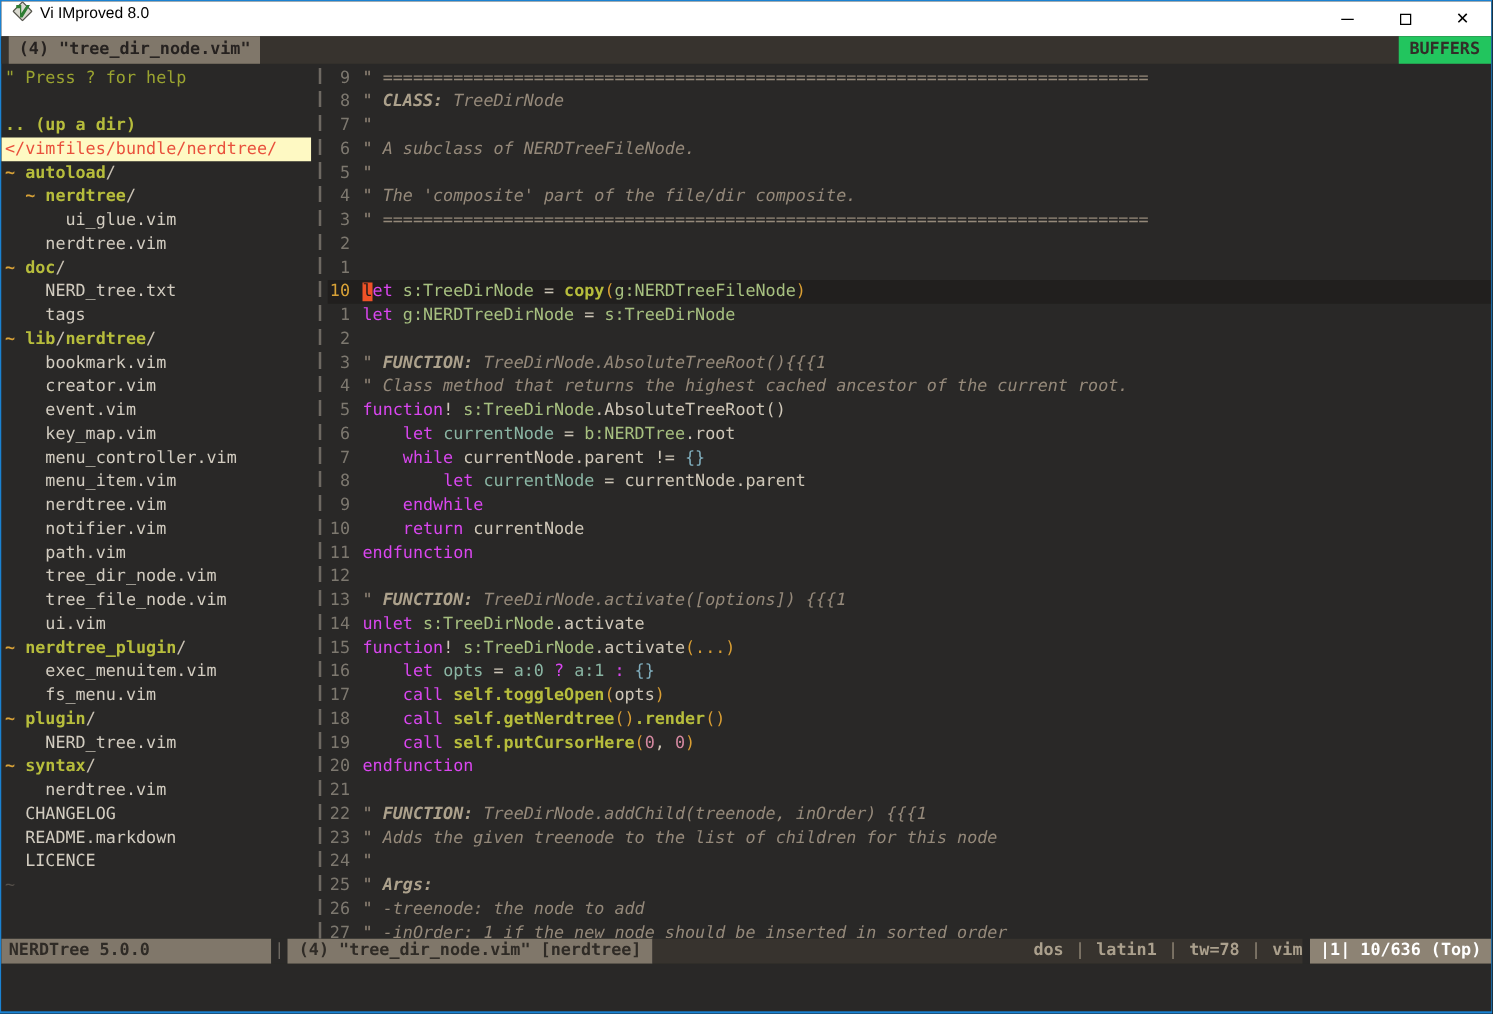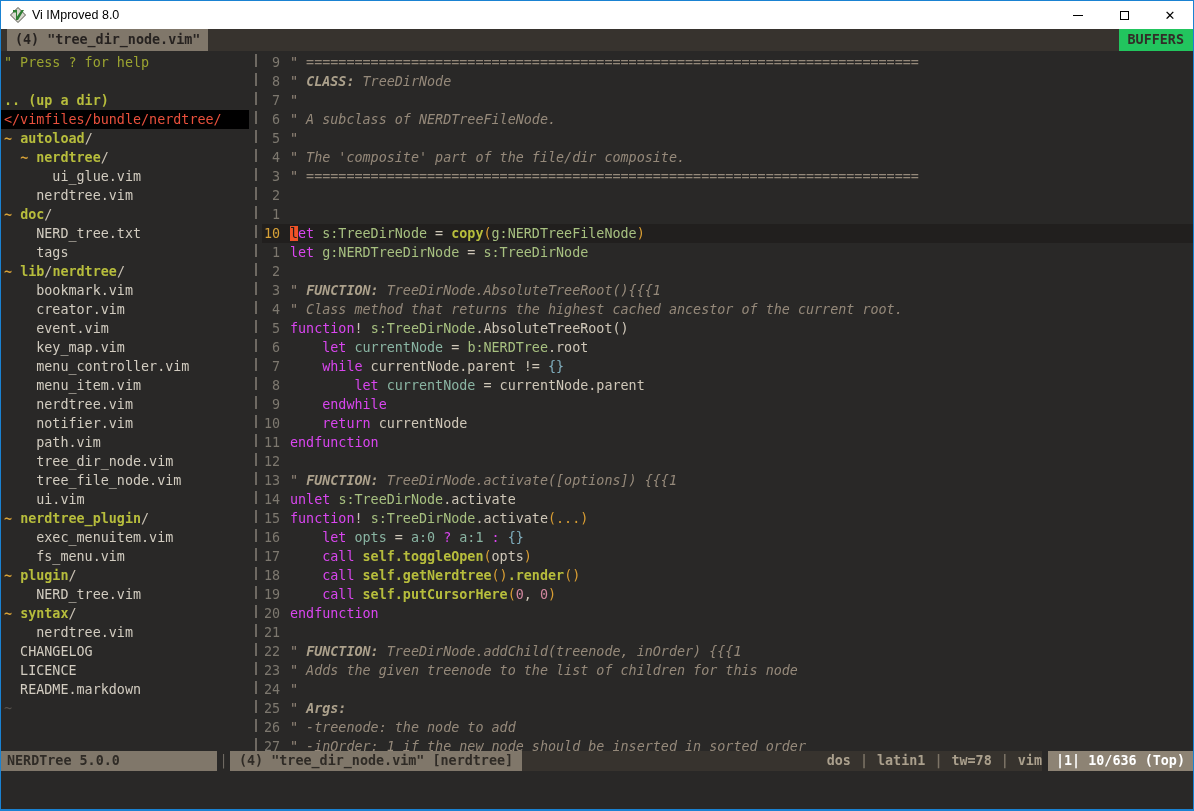"Vi IMproved 8.0" .titlebar { align-items: center -> flex-start }
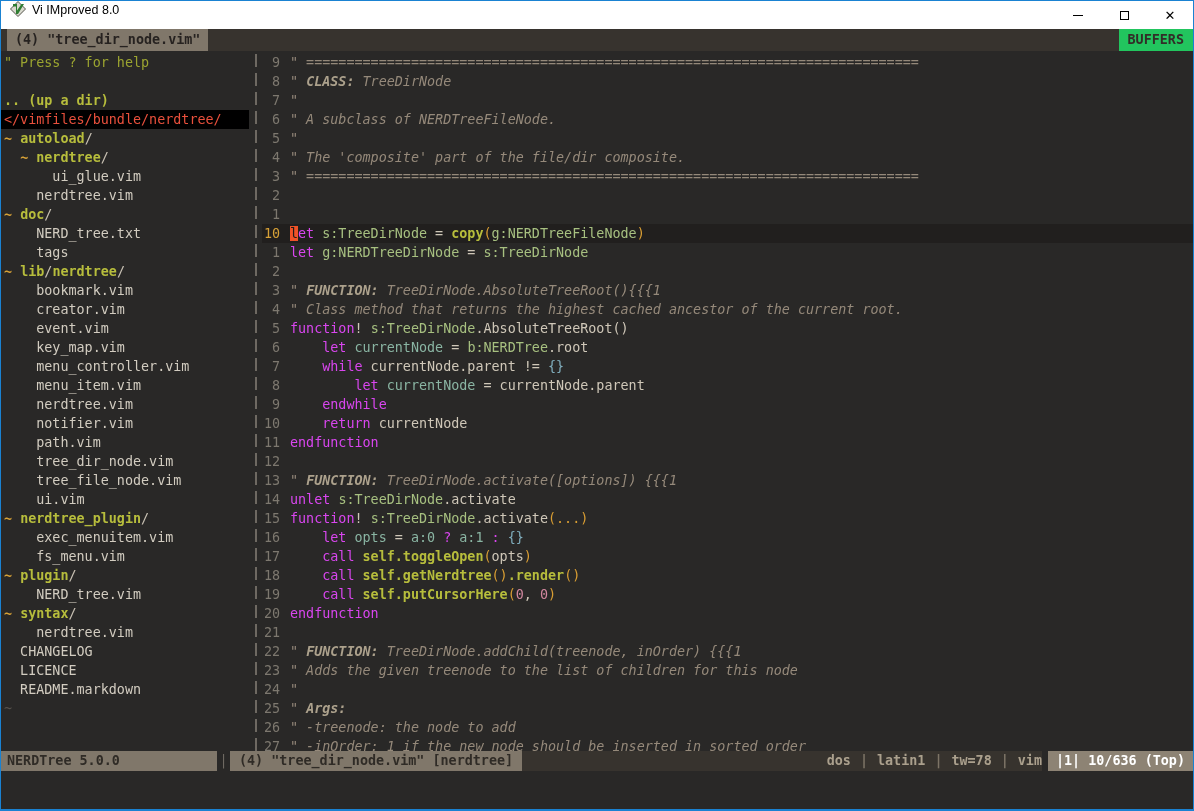"</vimfiles/bundle/nerdtree/" .cl { background: #000000 -> #fef9c3 }
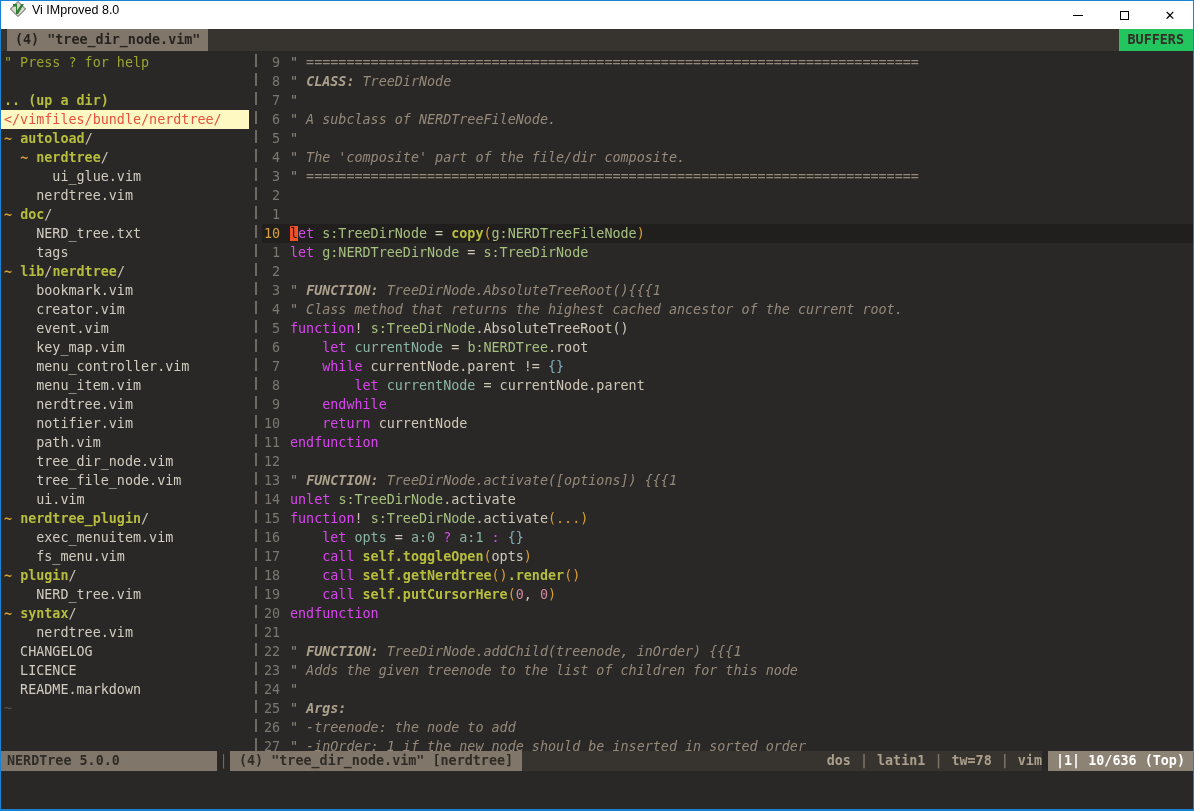"LICENCE" div.row { order: before "README.markdown" -> after "README.markdown" }
